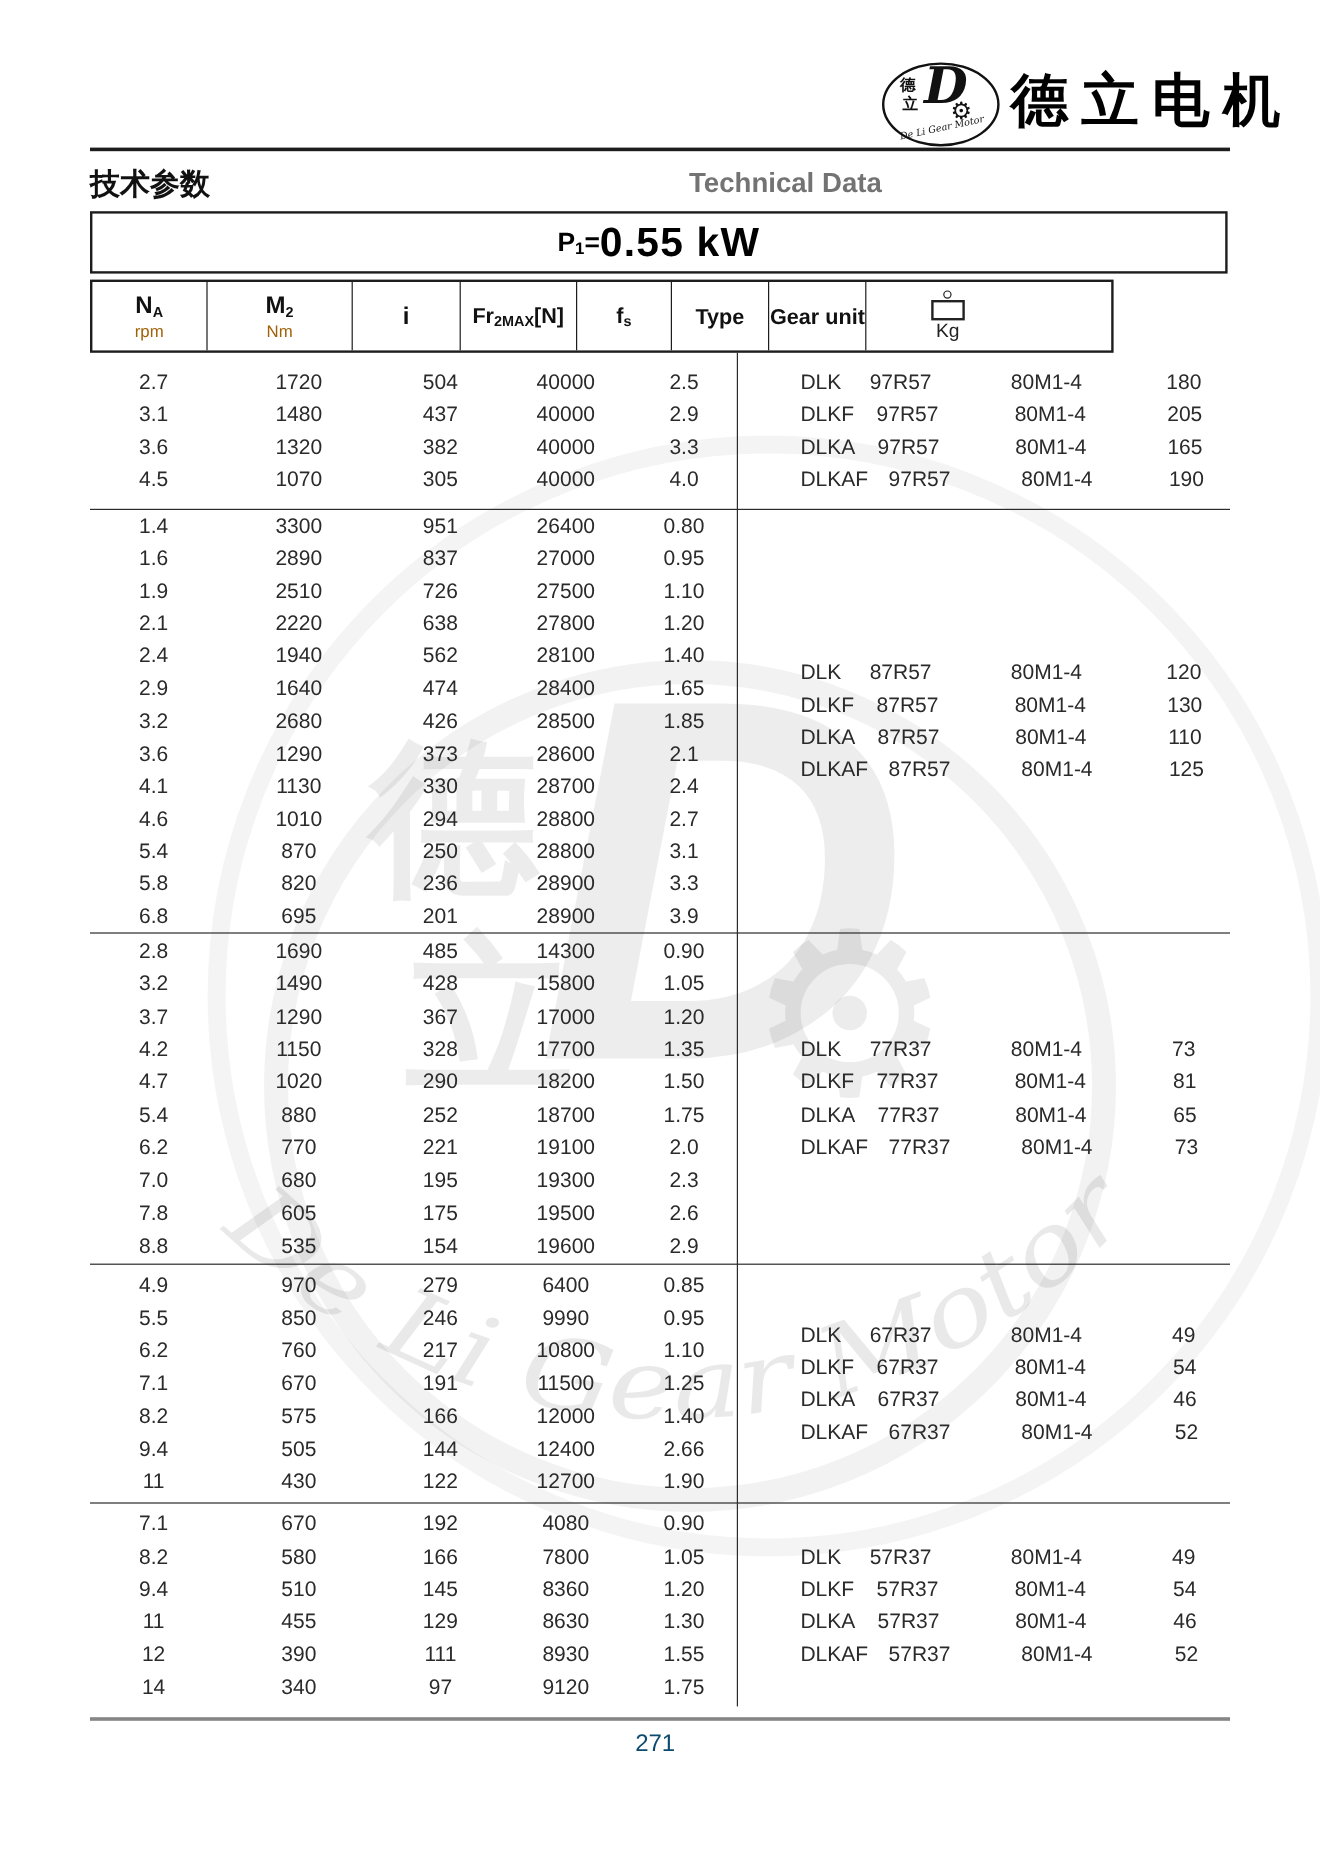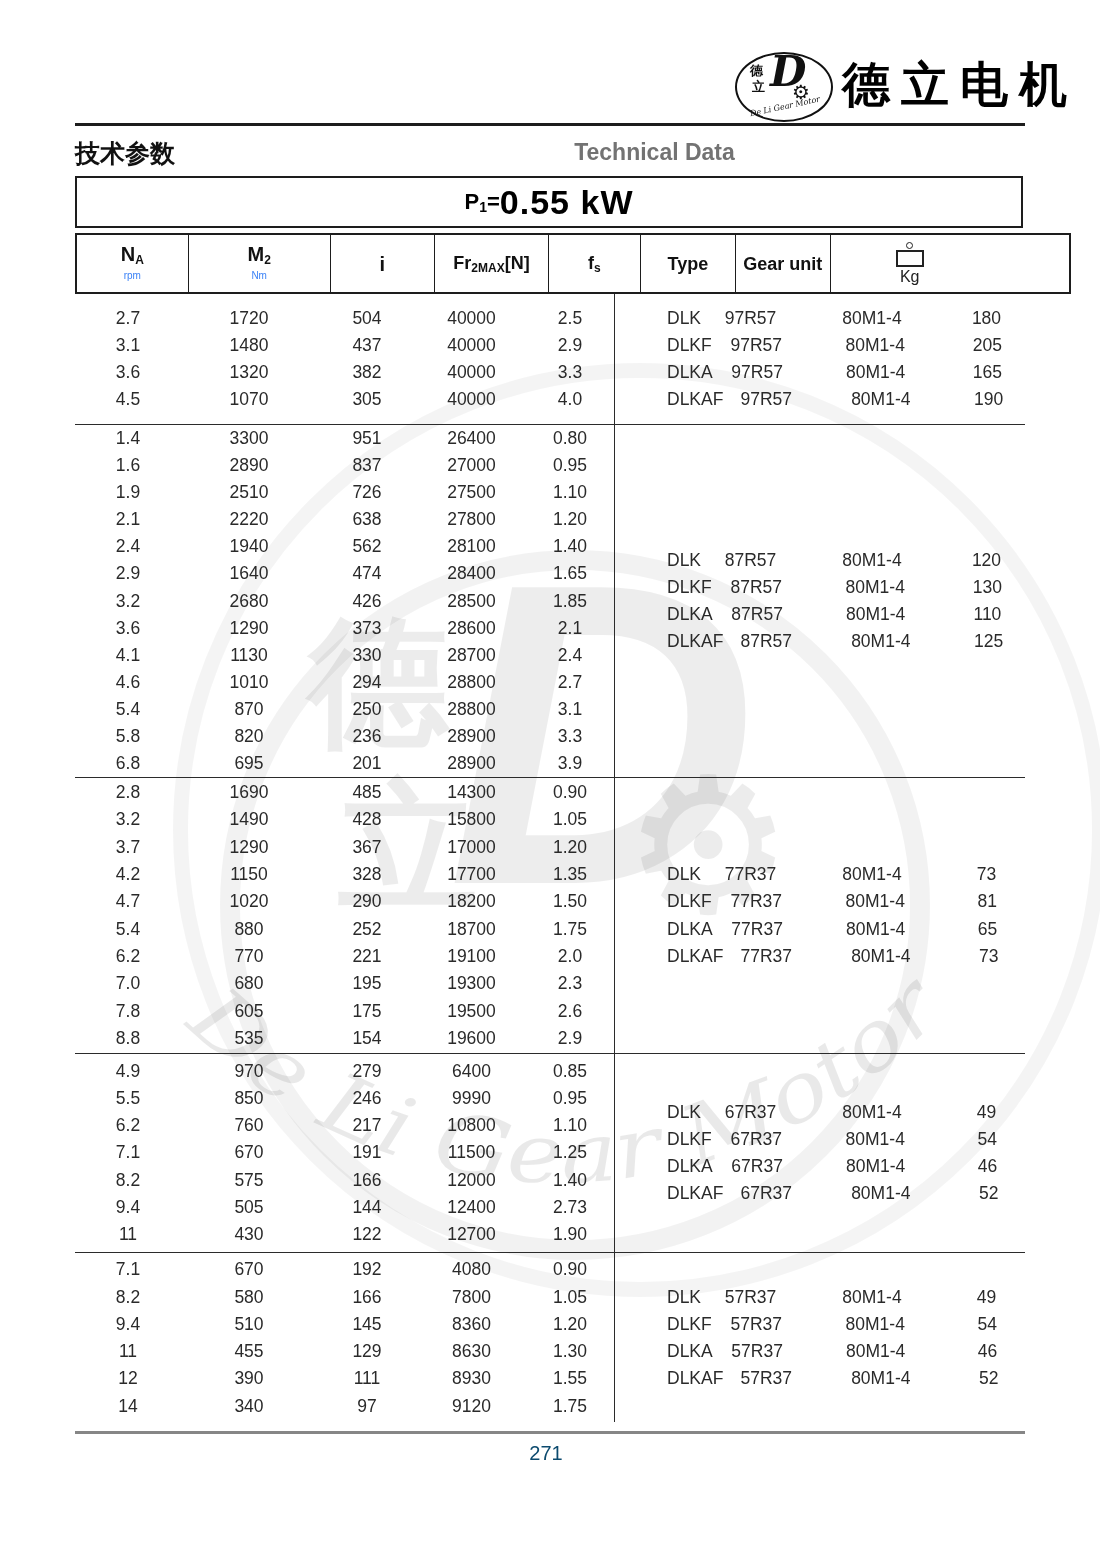"NA" .thead { width: 996px -> 853px }
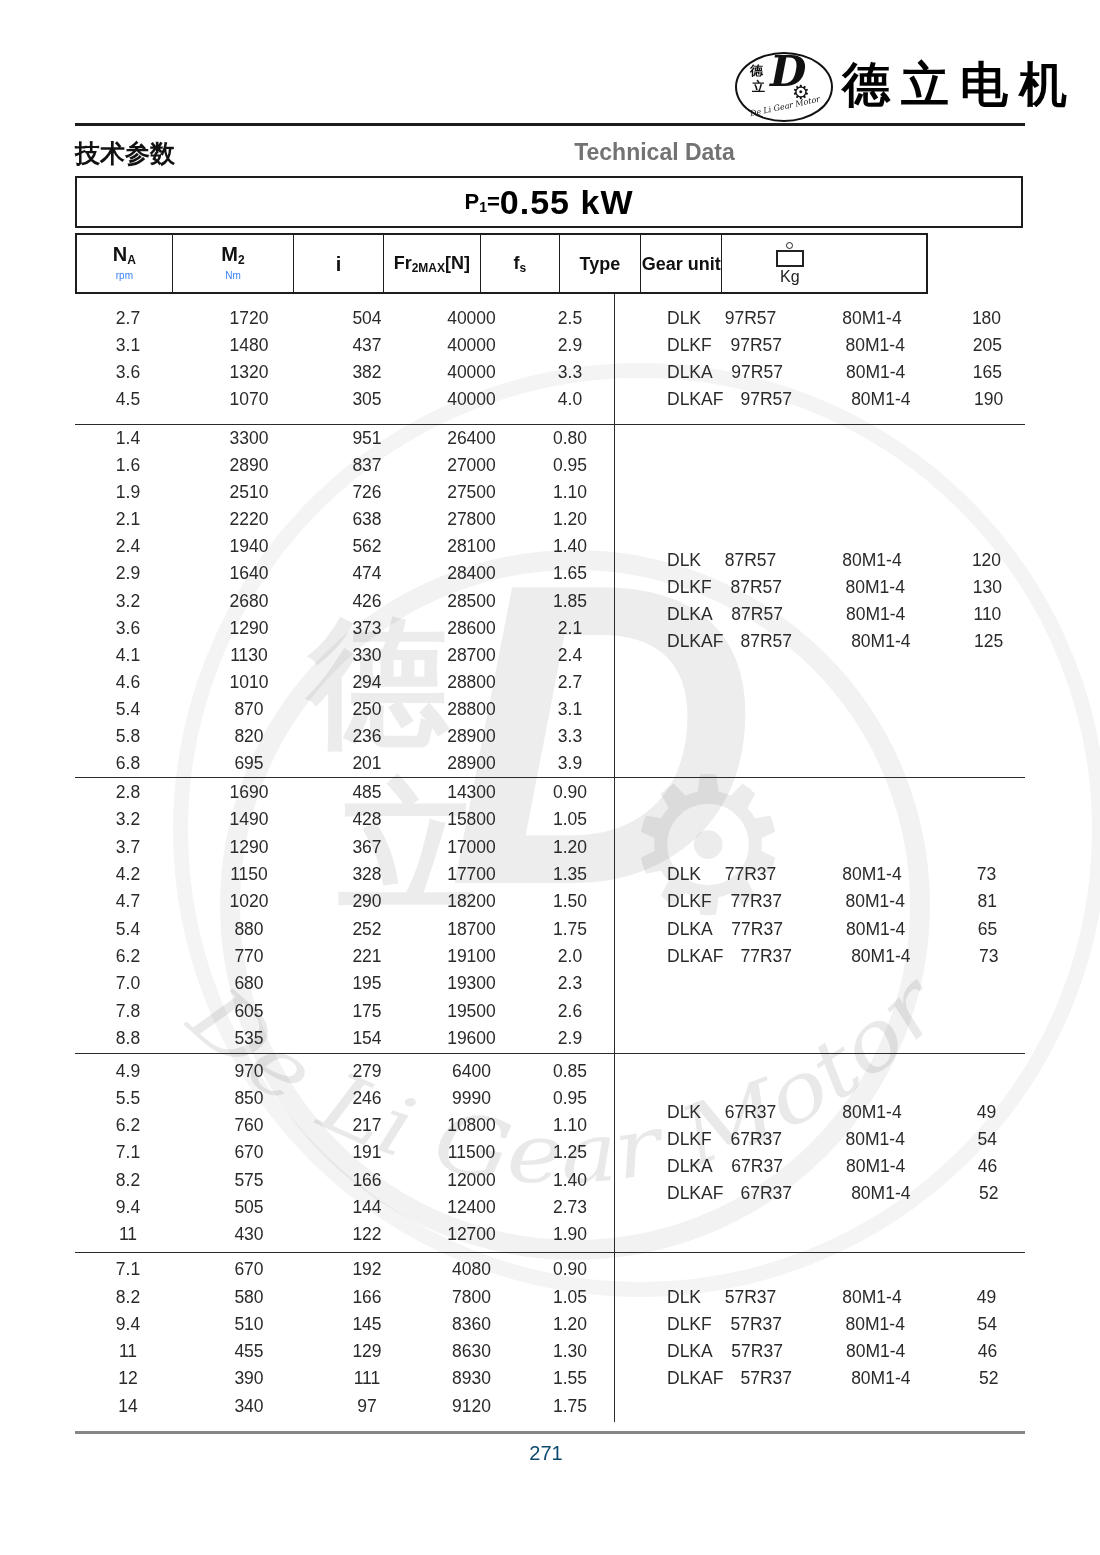"rpm" .th-unit { color: #3b82f6 -> #a16207; font-size: 10px -> 14px }
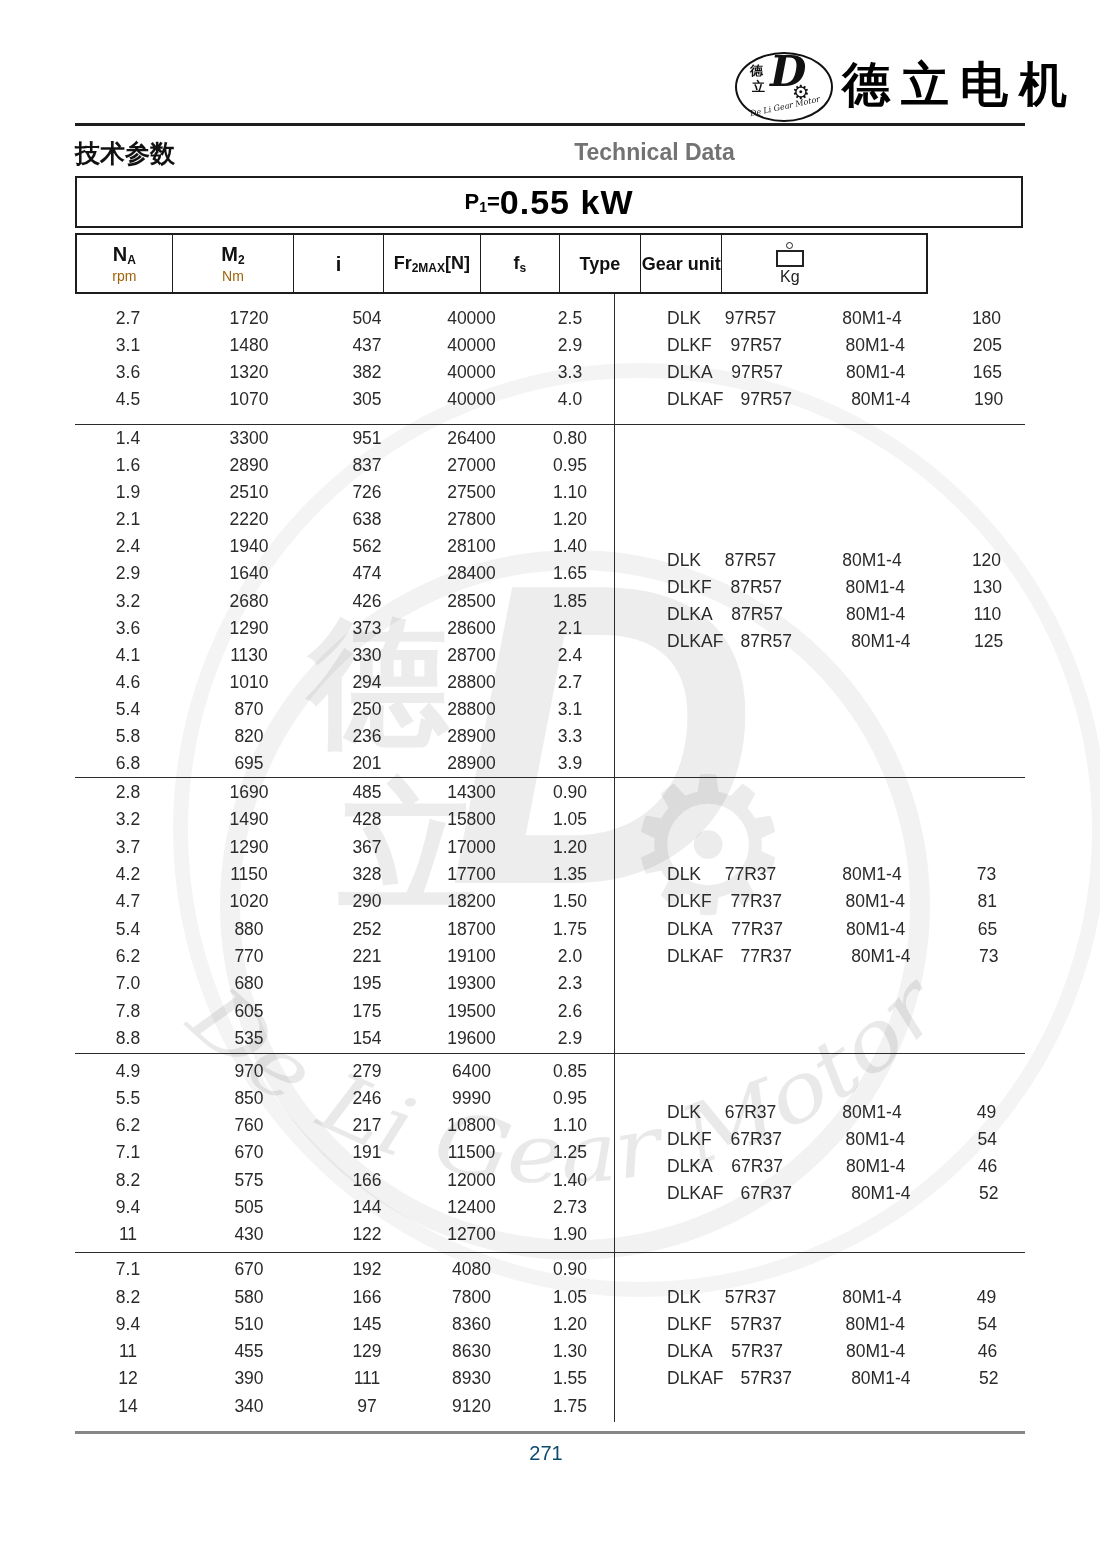"2.73" div.dcell { text: 2.73 -> 2.66 }
